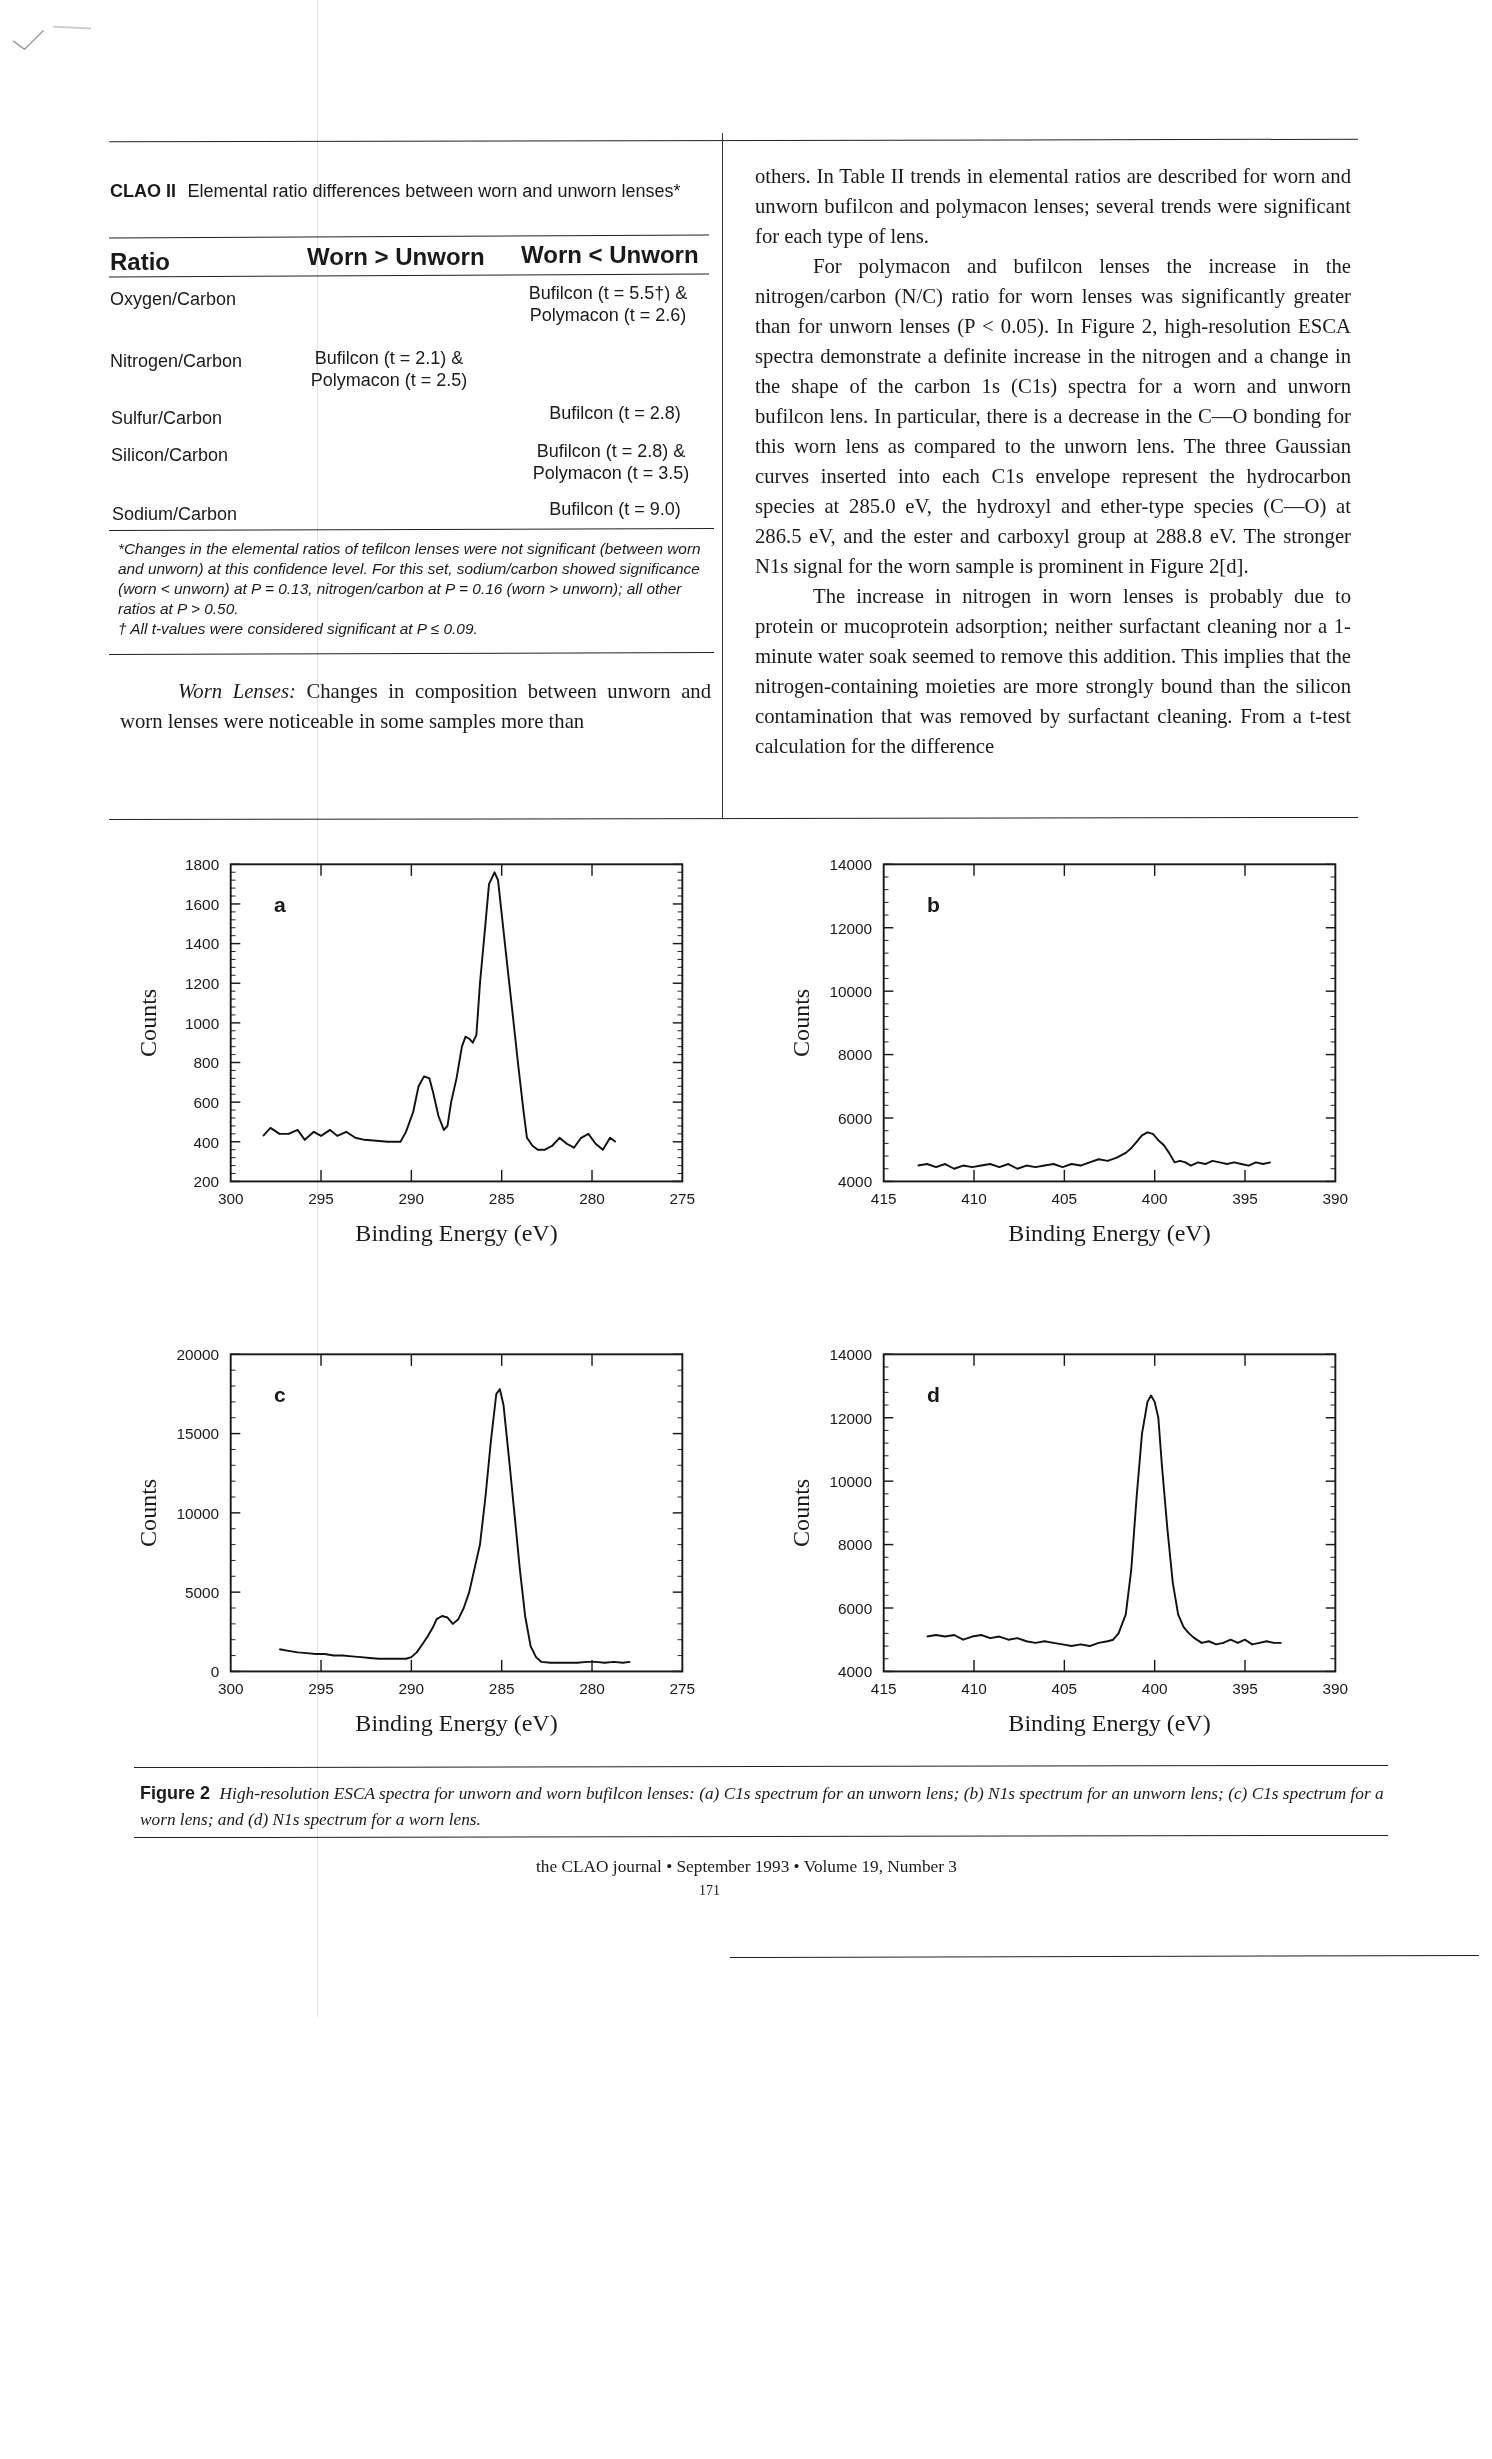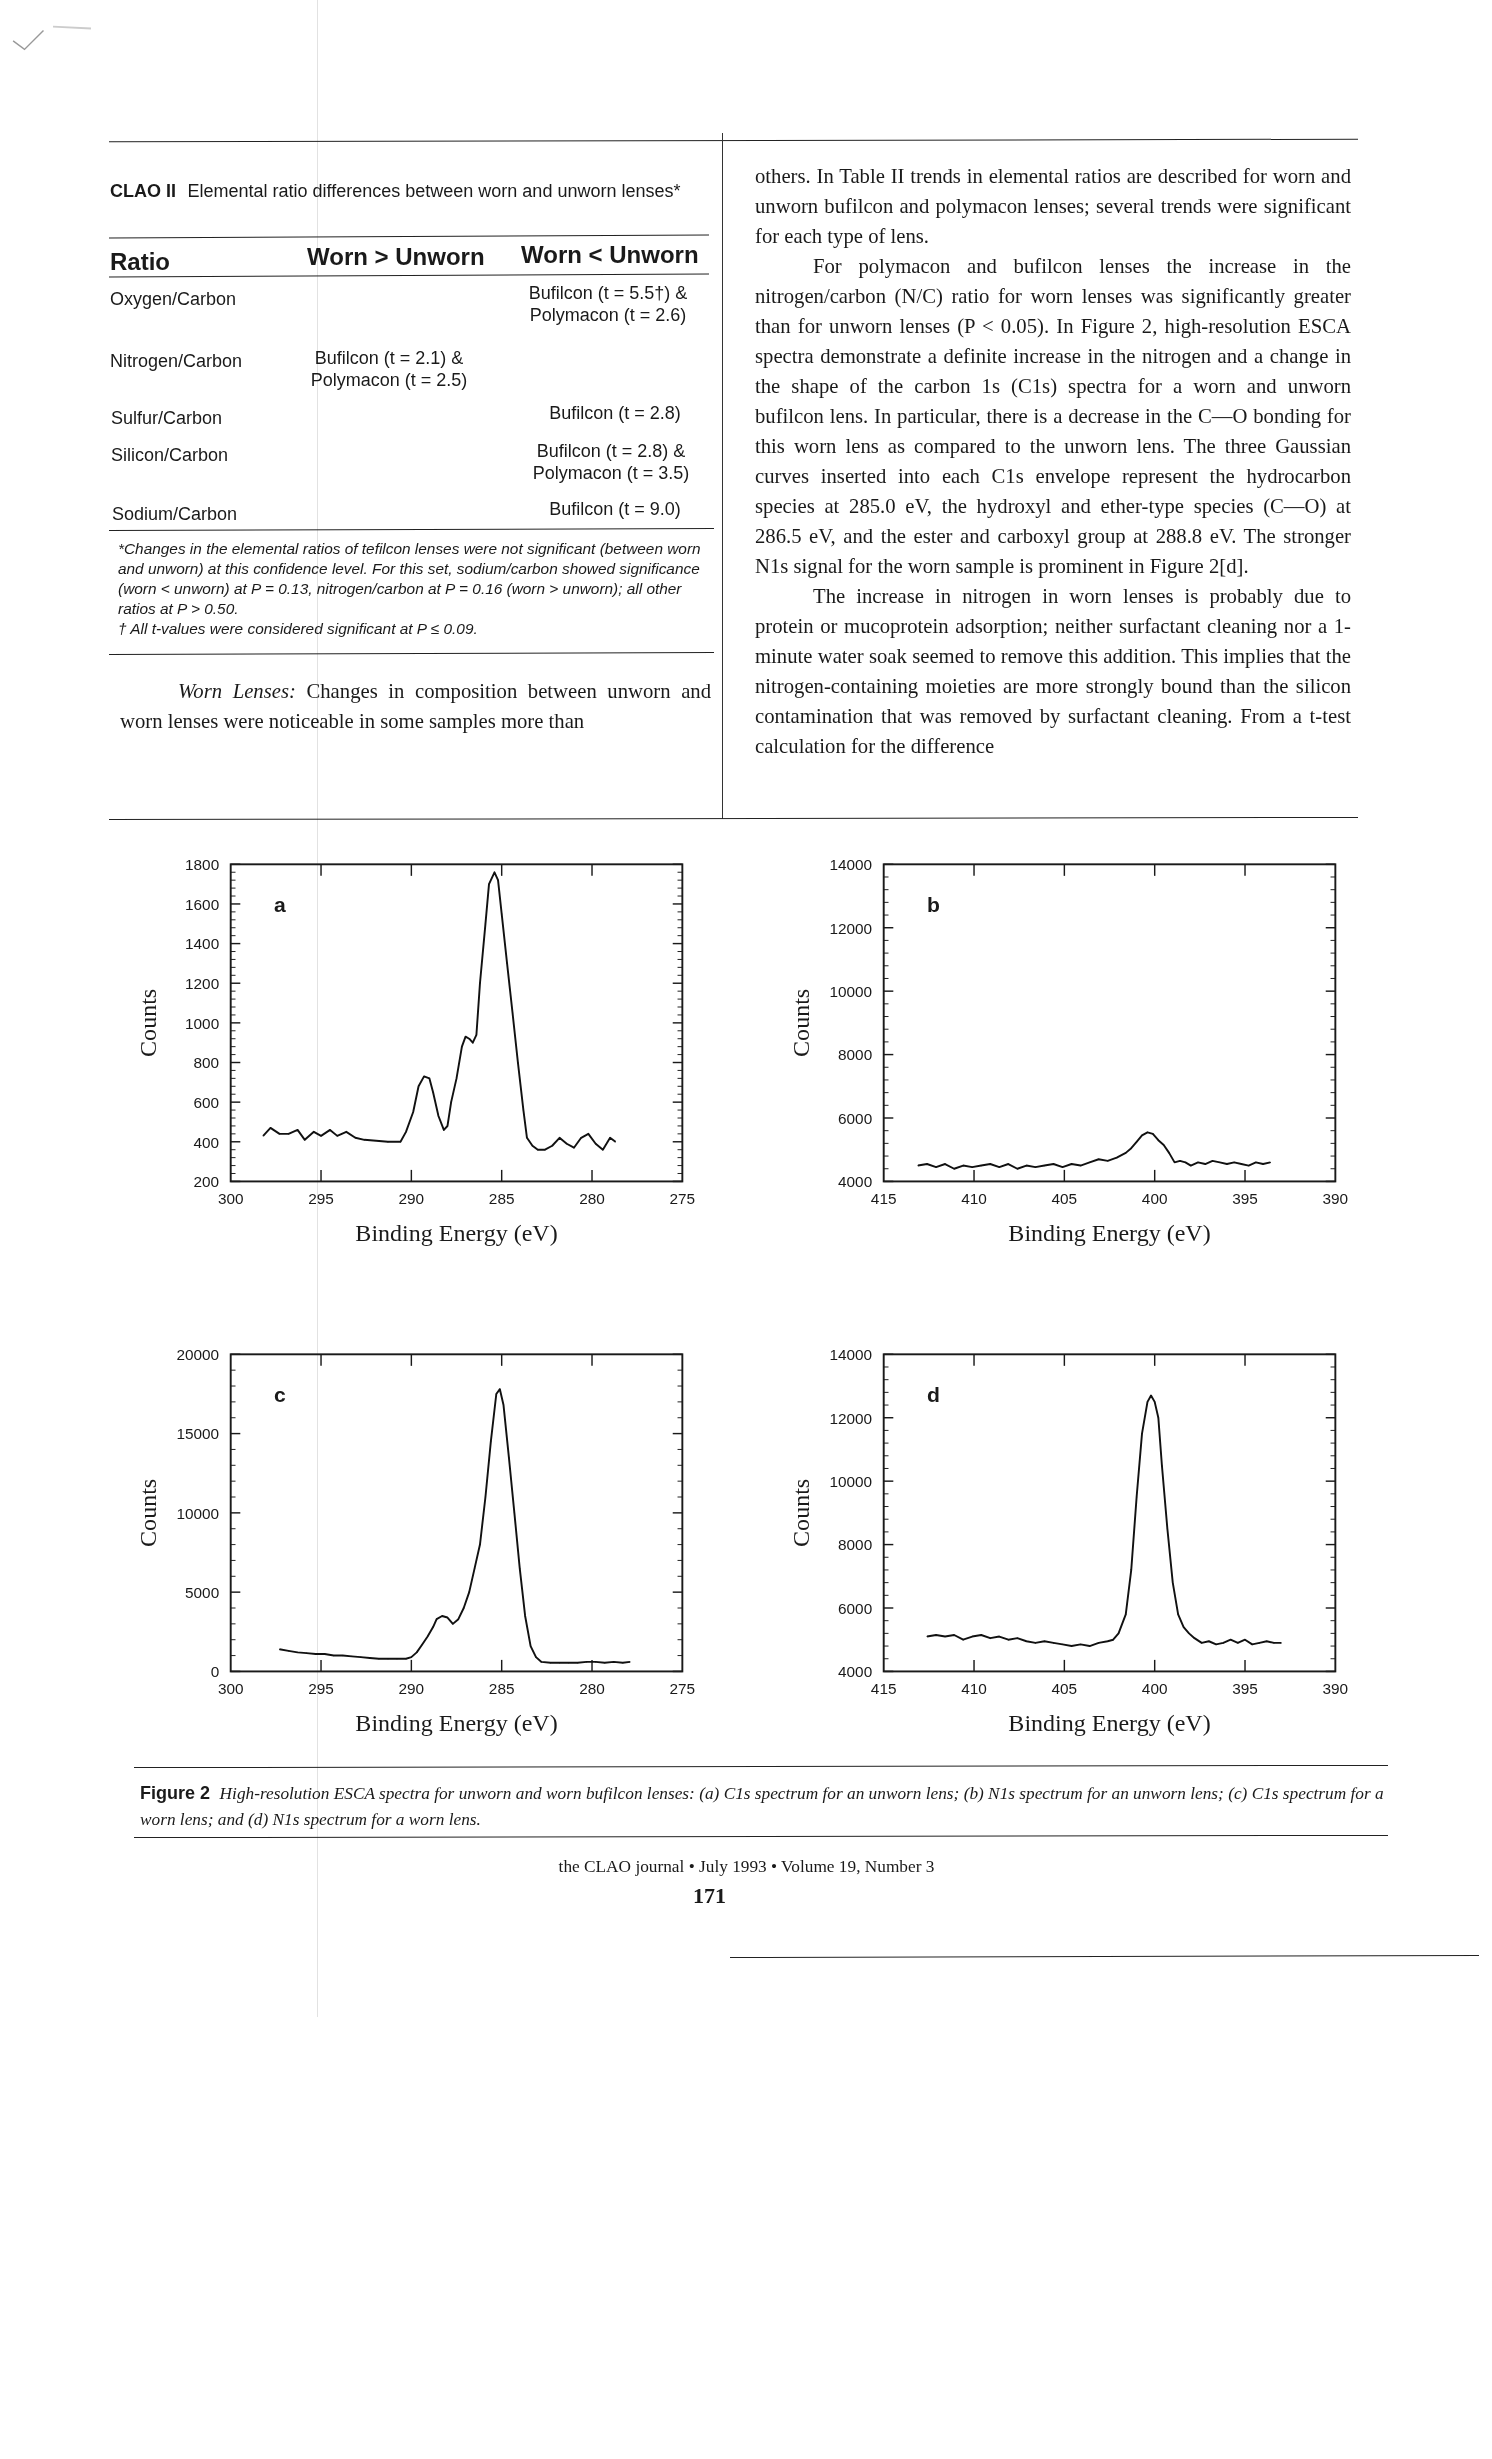"the CLAO journal • July" div.abs { text: July -> September }
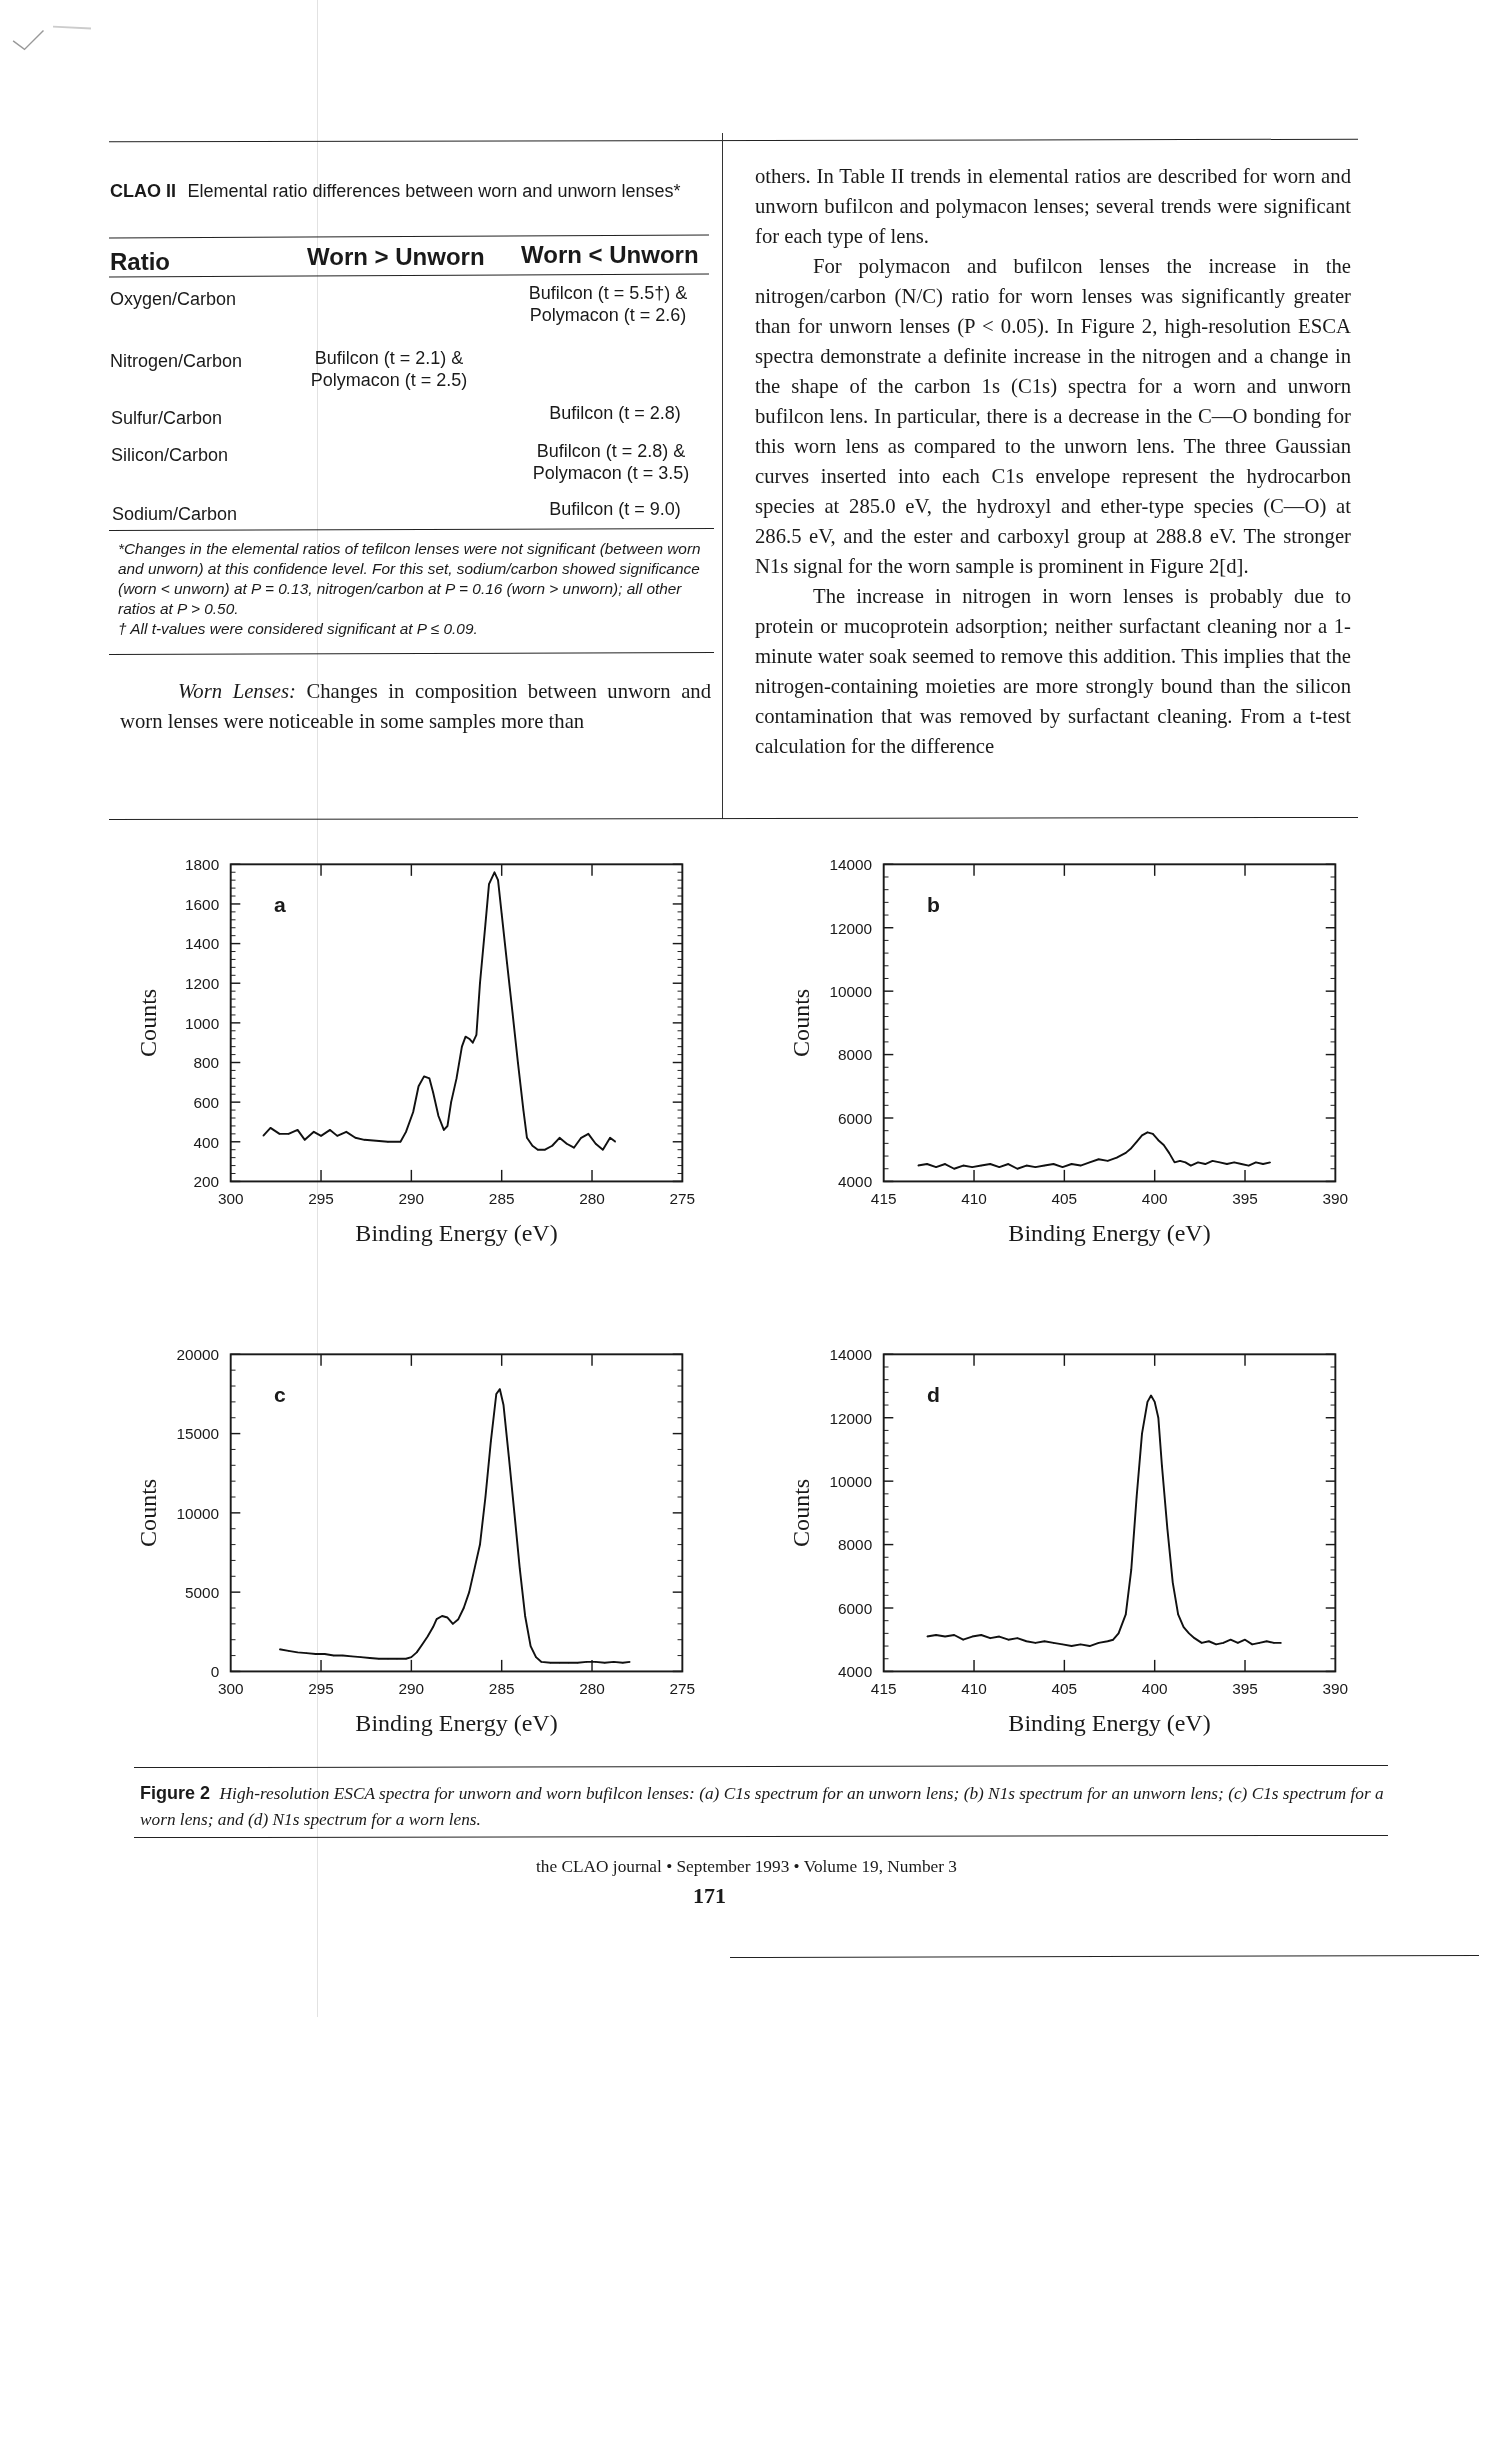"171" .page-num { font-size: 22px -> 14px; font-weight: bold -> normal }
